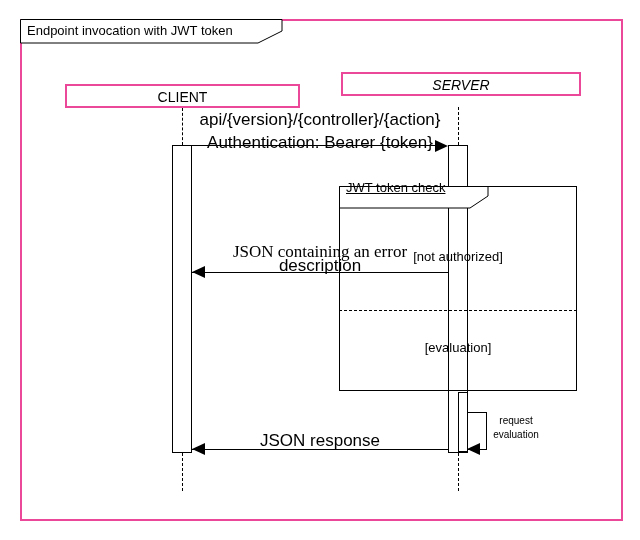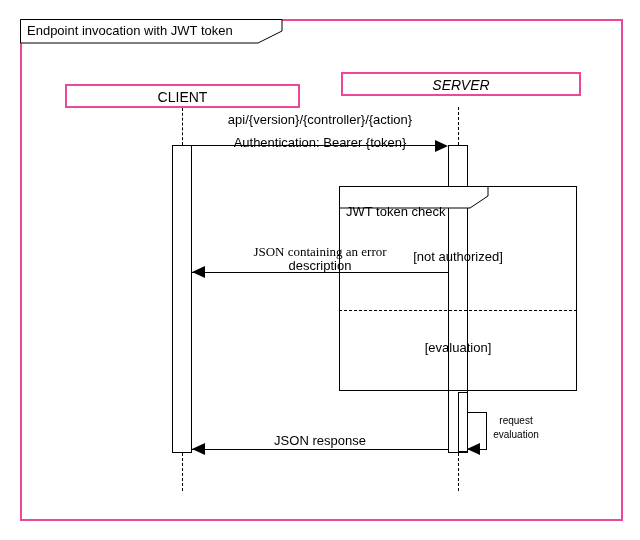"api/{version}/{controller}/{action}" .msg-label { font-size: 13px -> 17px }
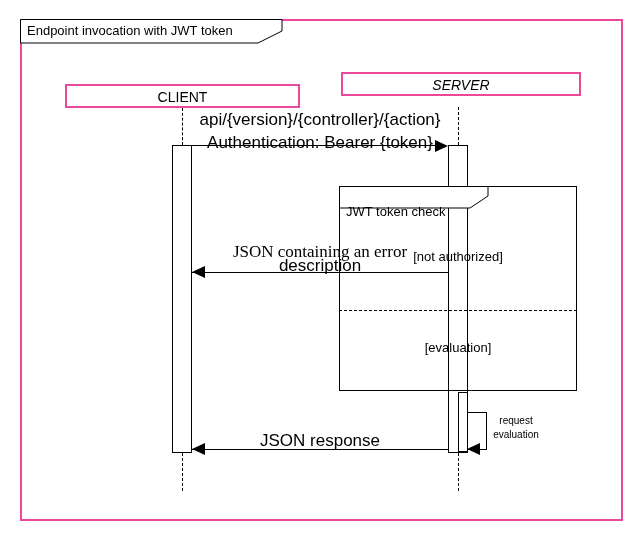"JWT token check" div.abs { text-decoration: none -> underline; top: 204px -> 180px }
